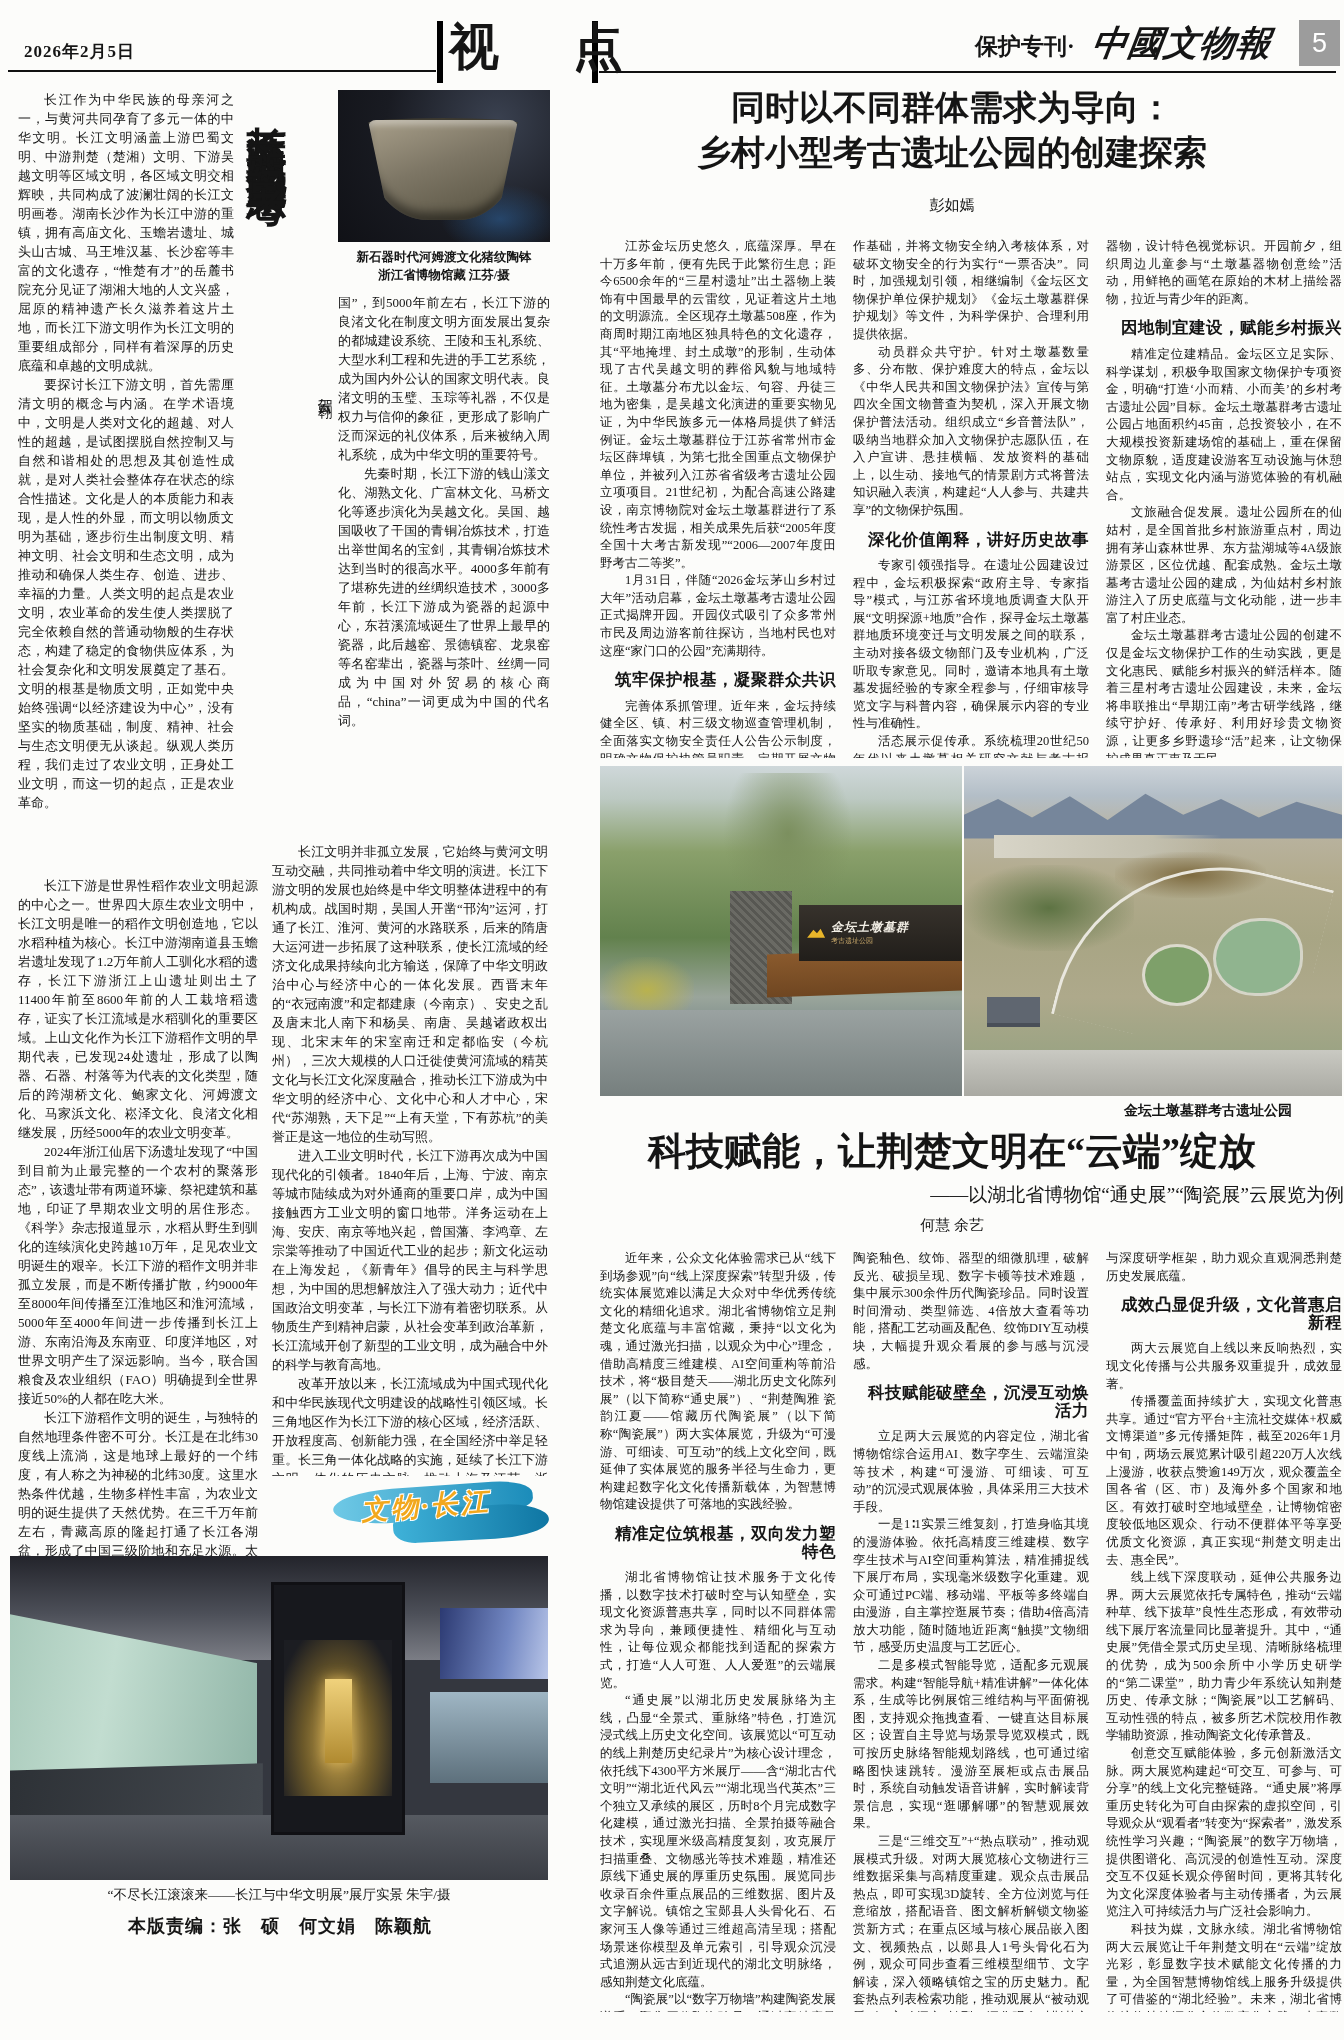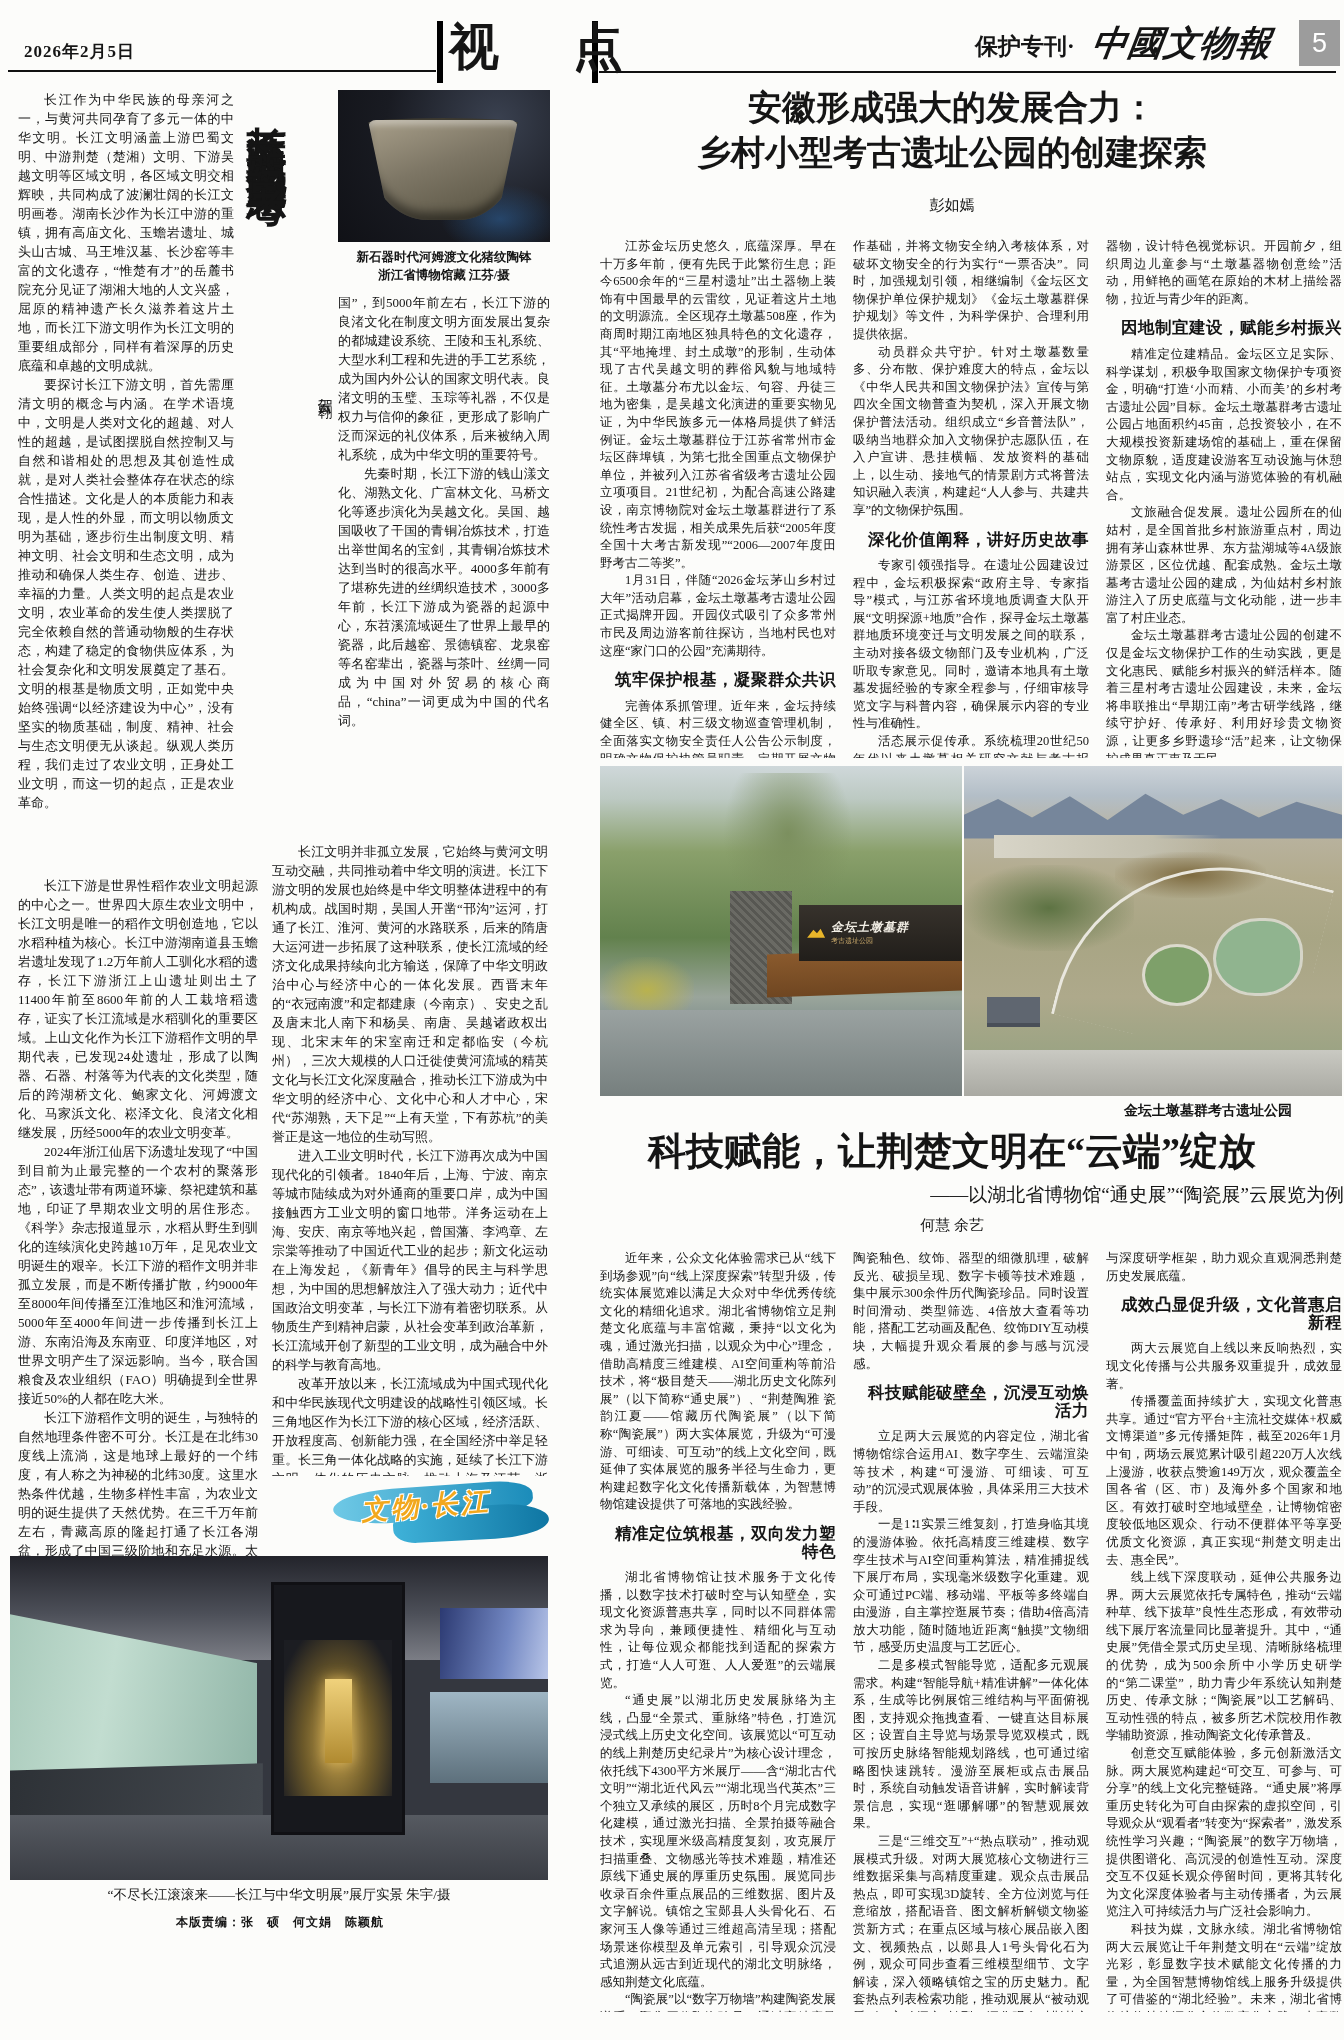"安徽形成强大的发展合力：" div { text: 安徽形成强大的发展合力 -> 同时以不同群体需求为导向 }
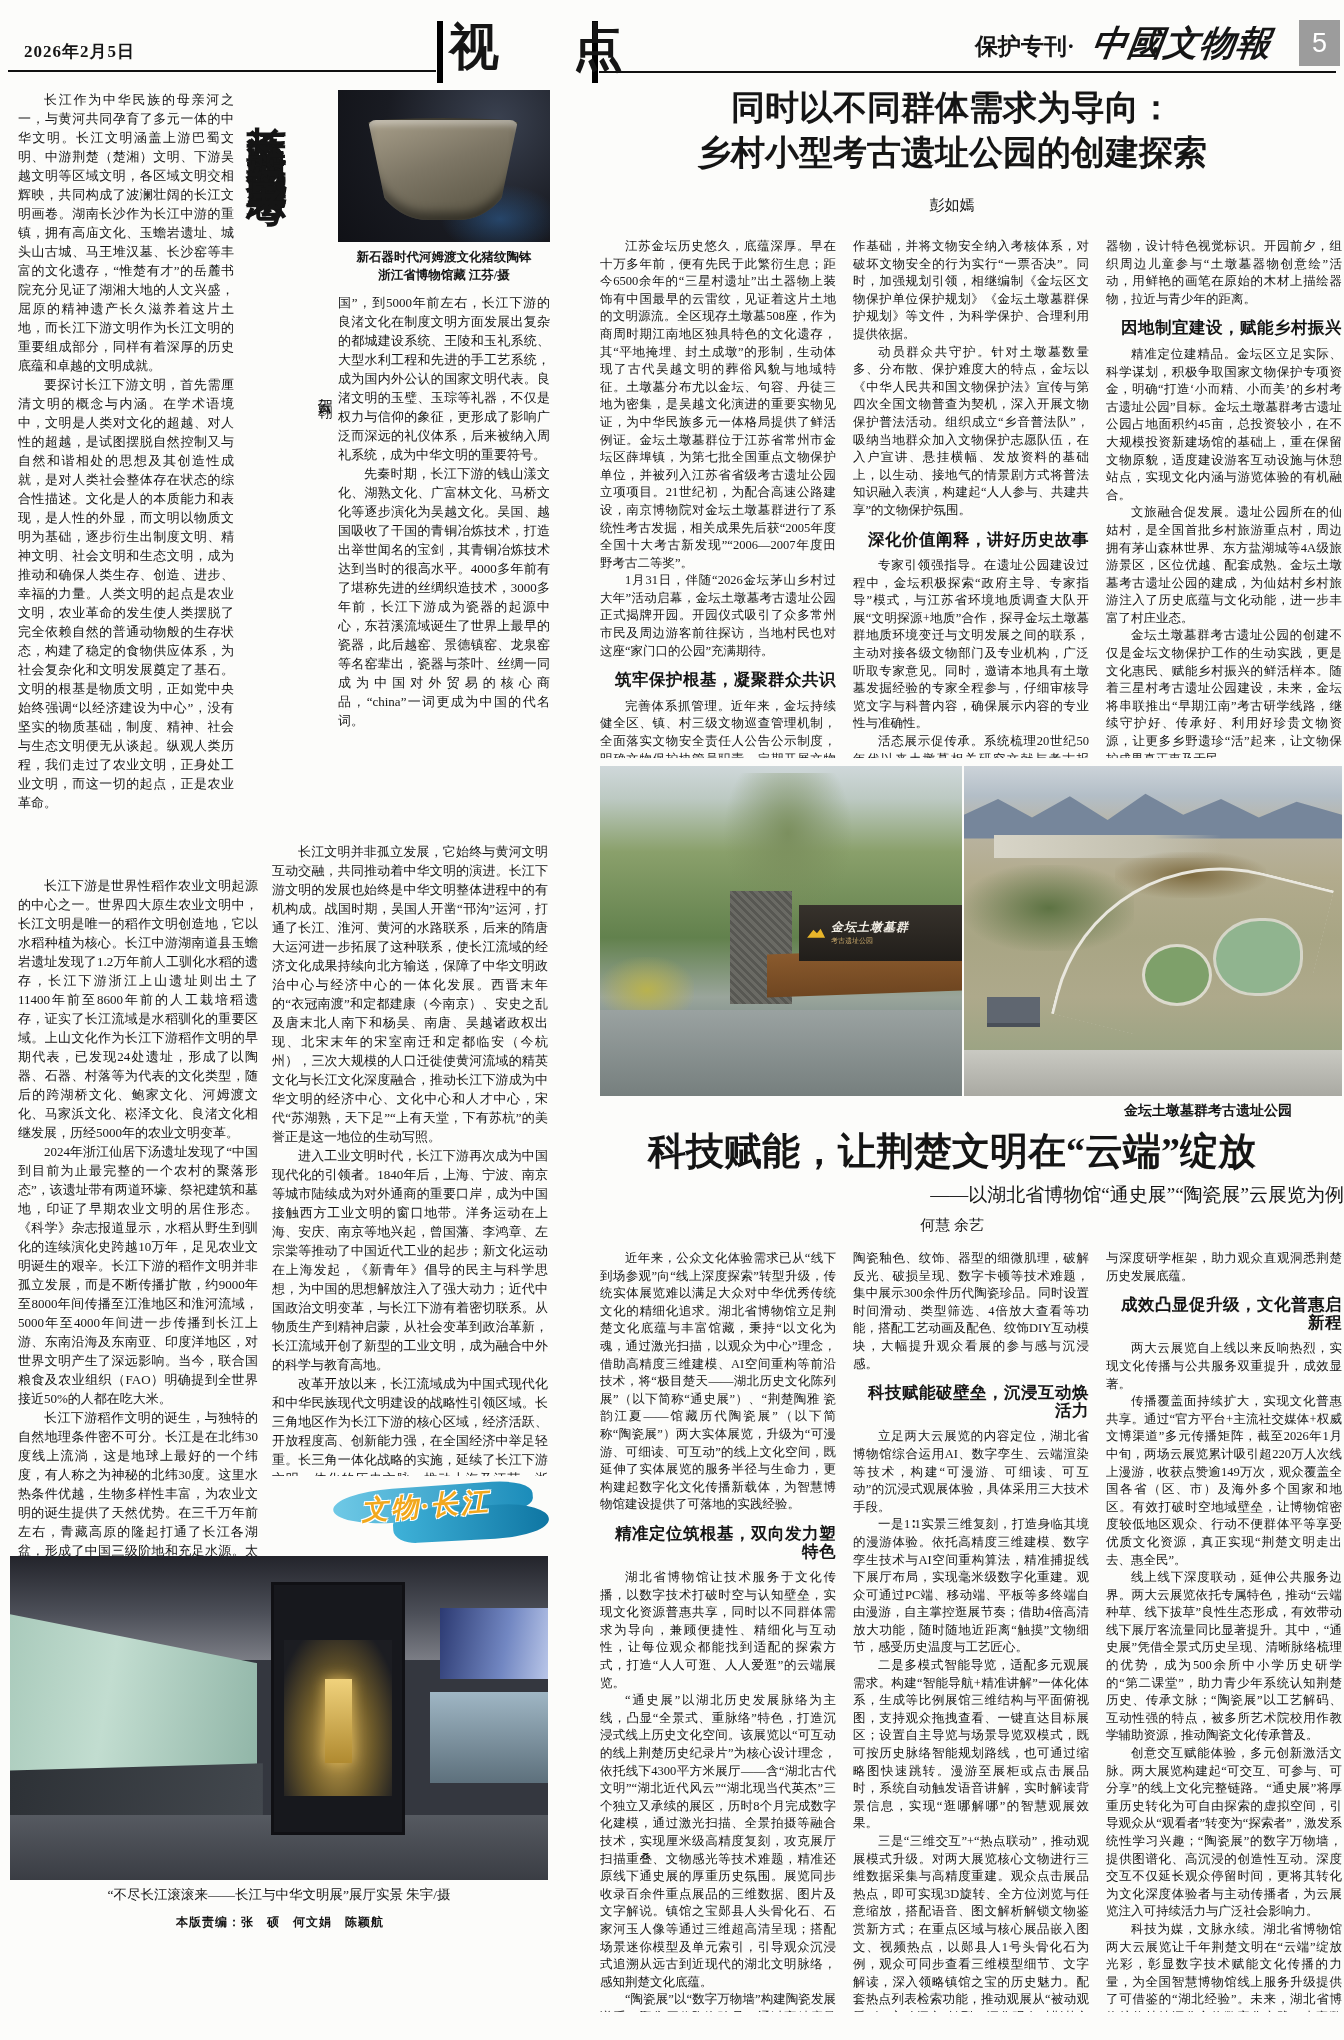"本版责编：张 硕 何文娟 陈颖航" .editors { font-size: 12px -> 18px }
